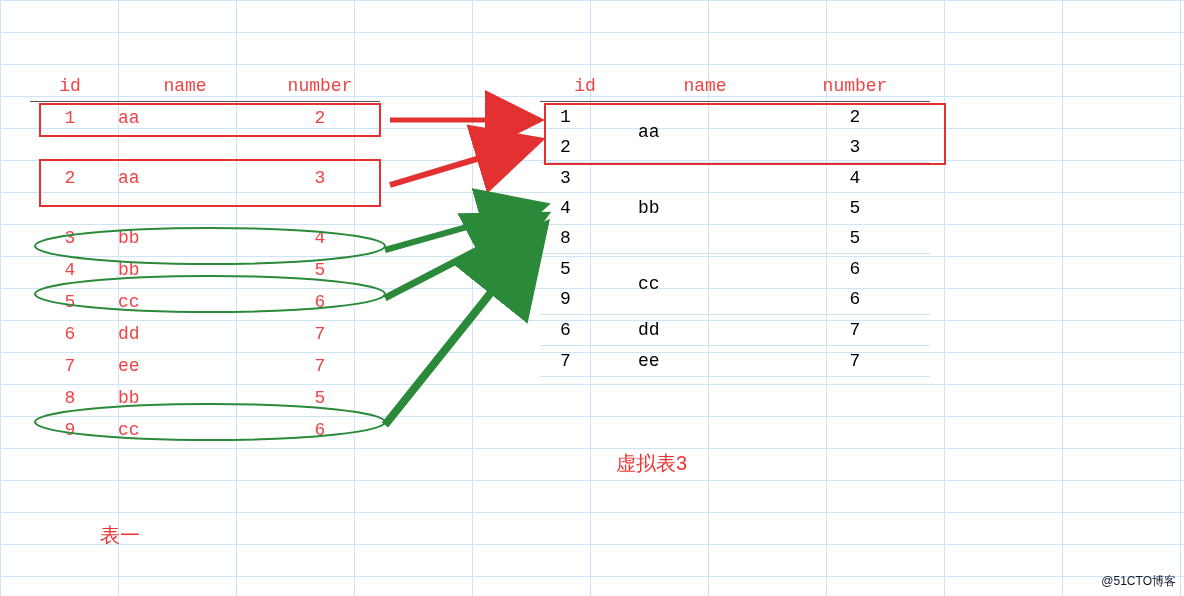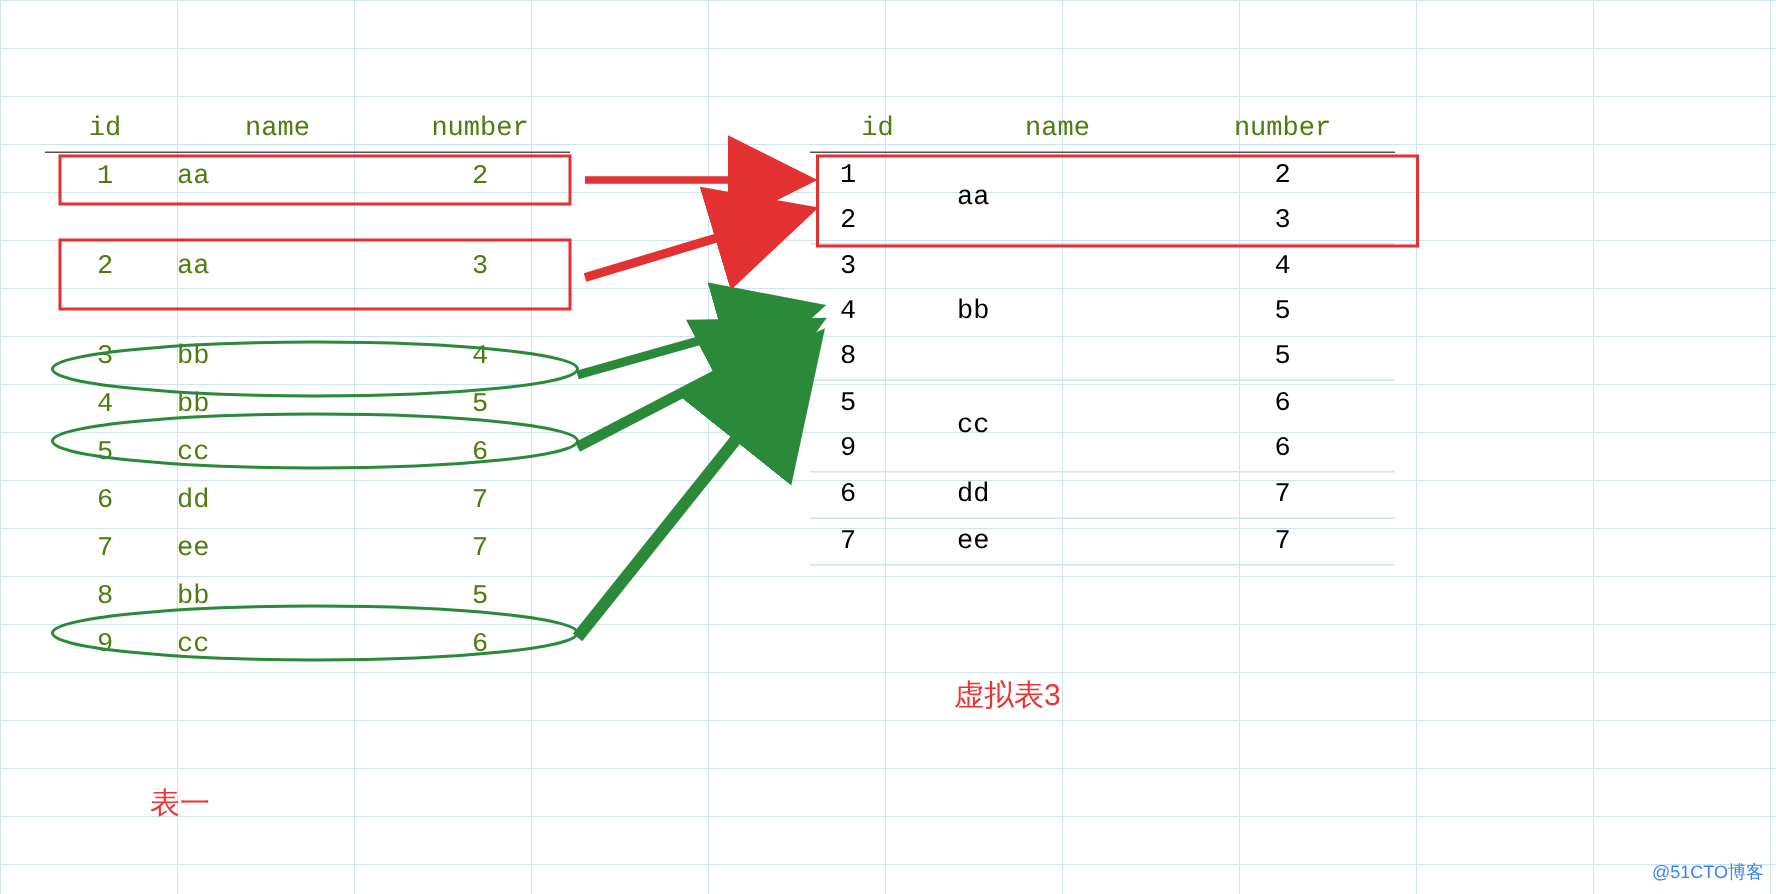"id" .cell { color: #4d7c0f -> #ef4444 }
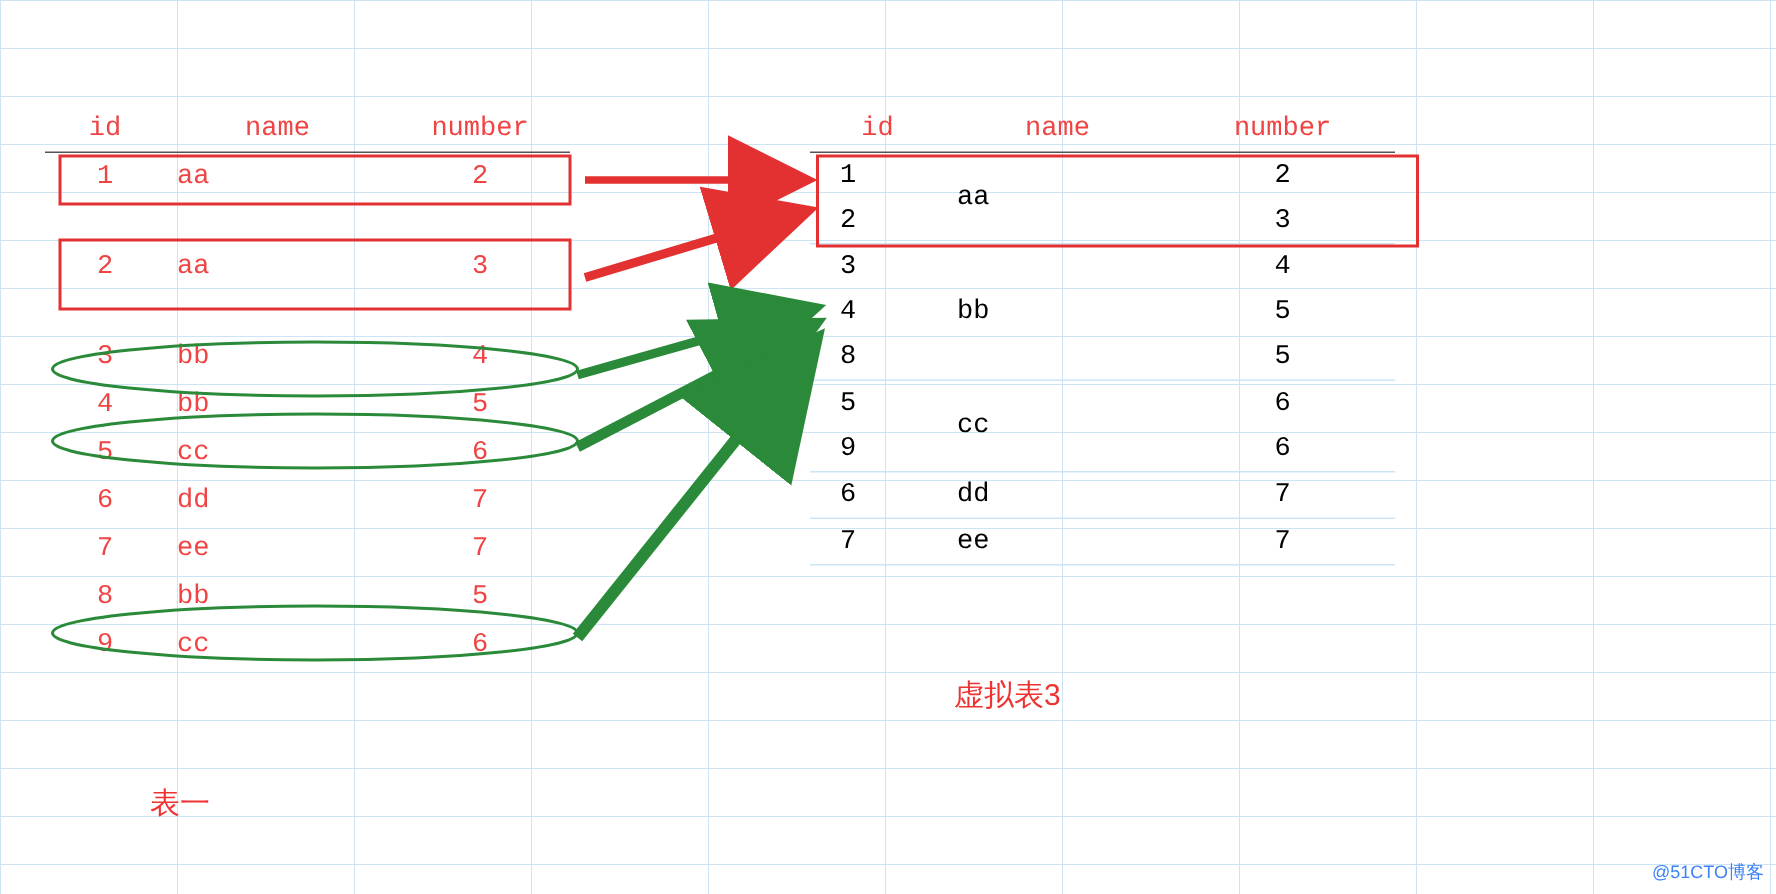"虚拟表3" div.label { left: 636px -> 616px }
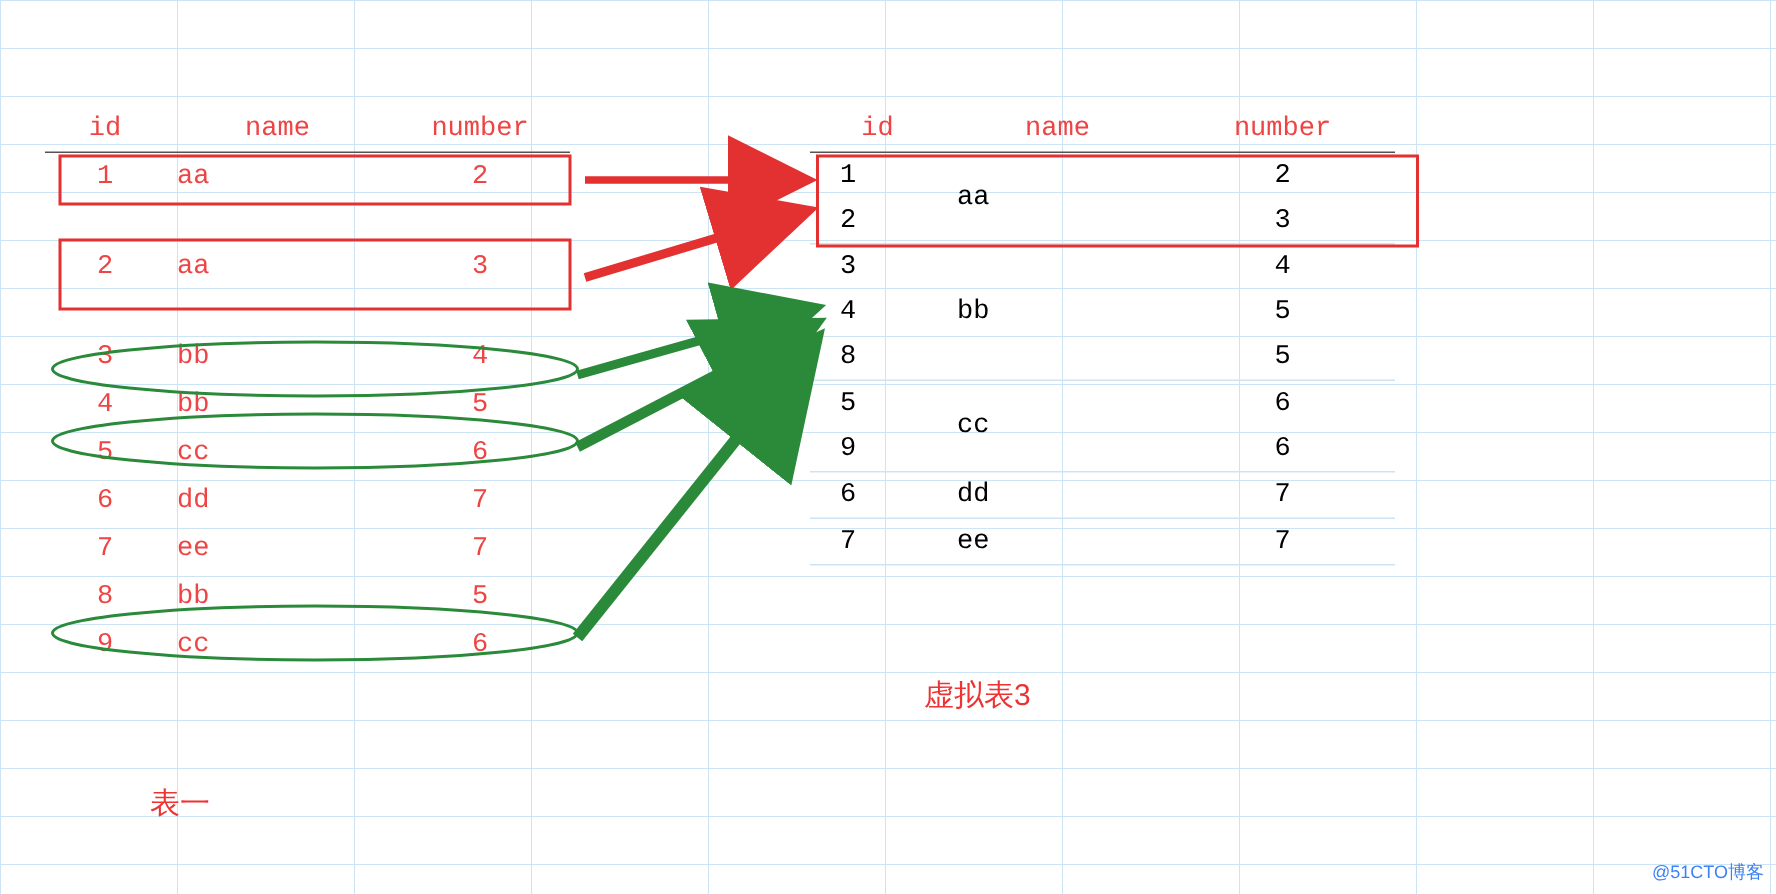"@51CTO博客" .watermark { color: #3b82f6 -> #0f172a }
